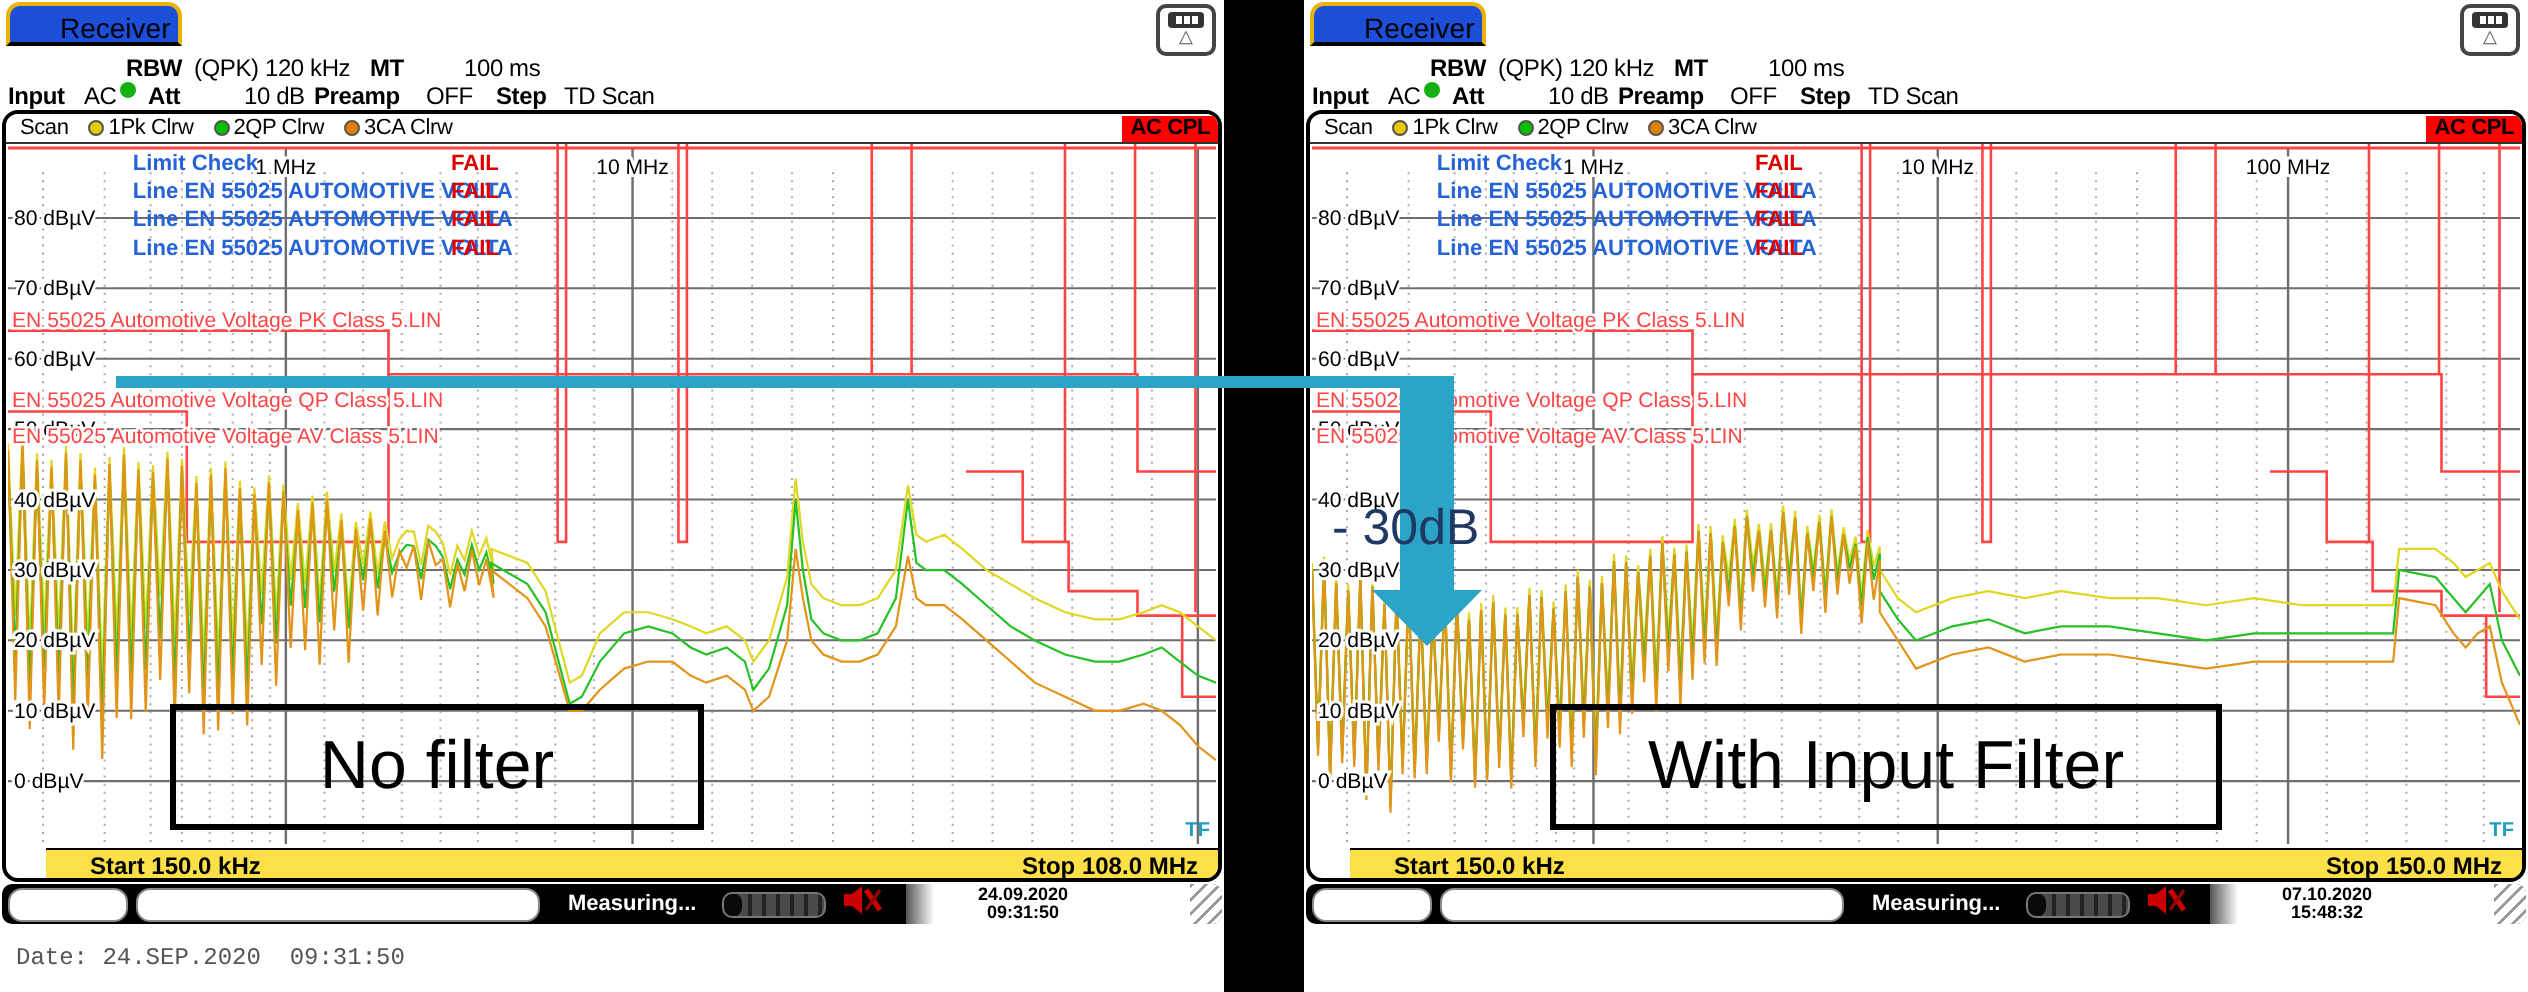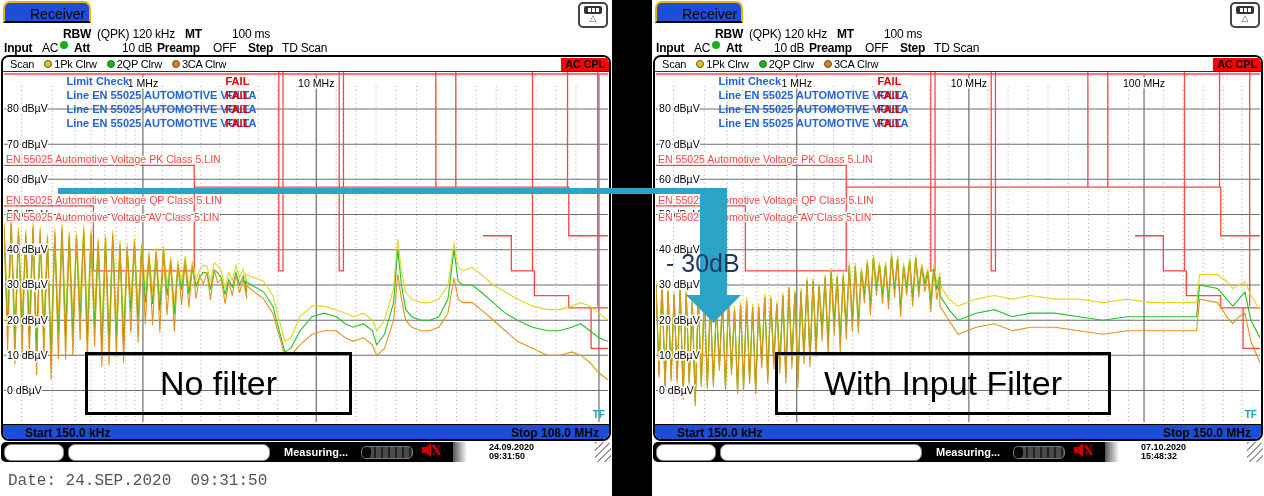"Start 150.0 kHz" .startstop { background: #1d4ed8 -> #fde047; margin-left: none -> 20px }
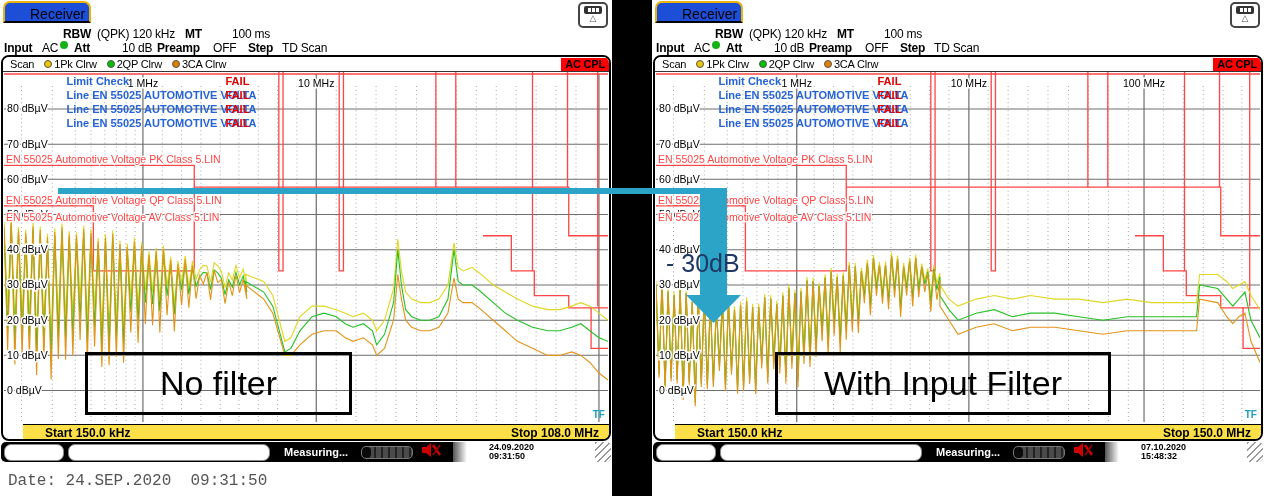"24.09.2020" .sdate { text-align: left -> center }
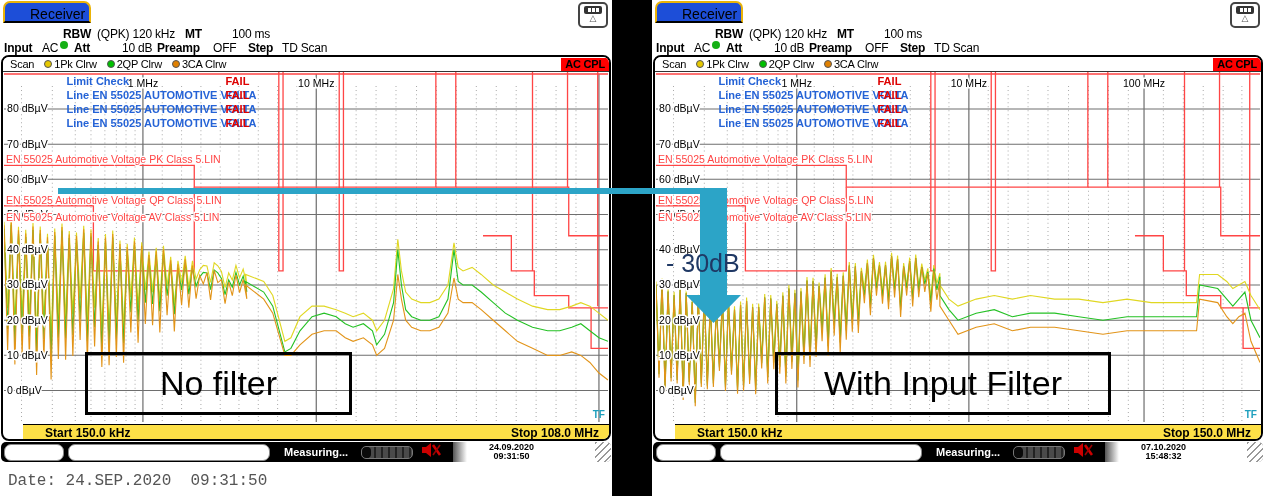"Date: 24.SEP.2020 09:31:50" .footdate { font-size: 16px -> 12px }
